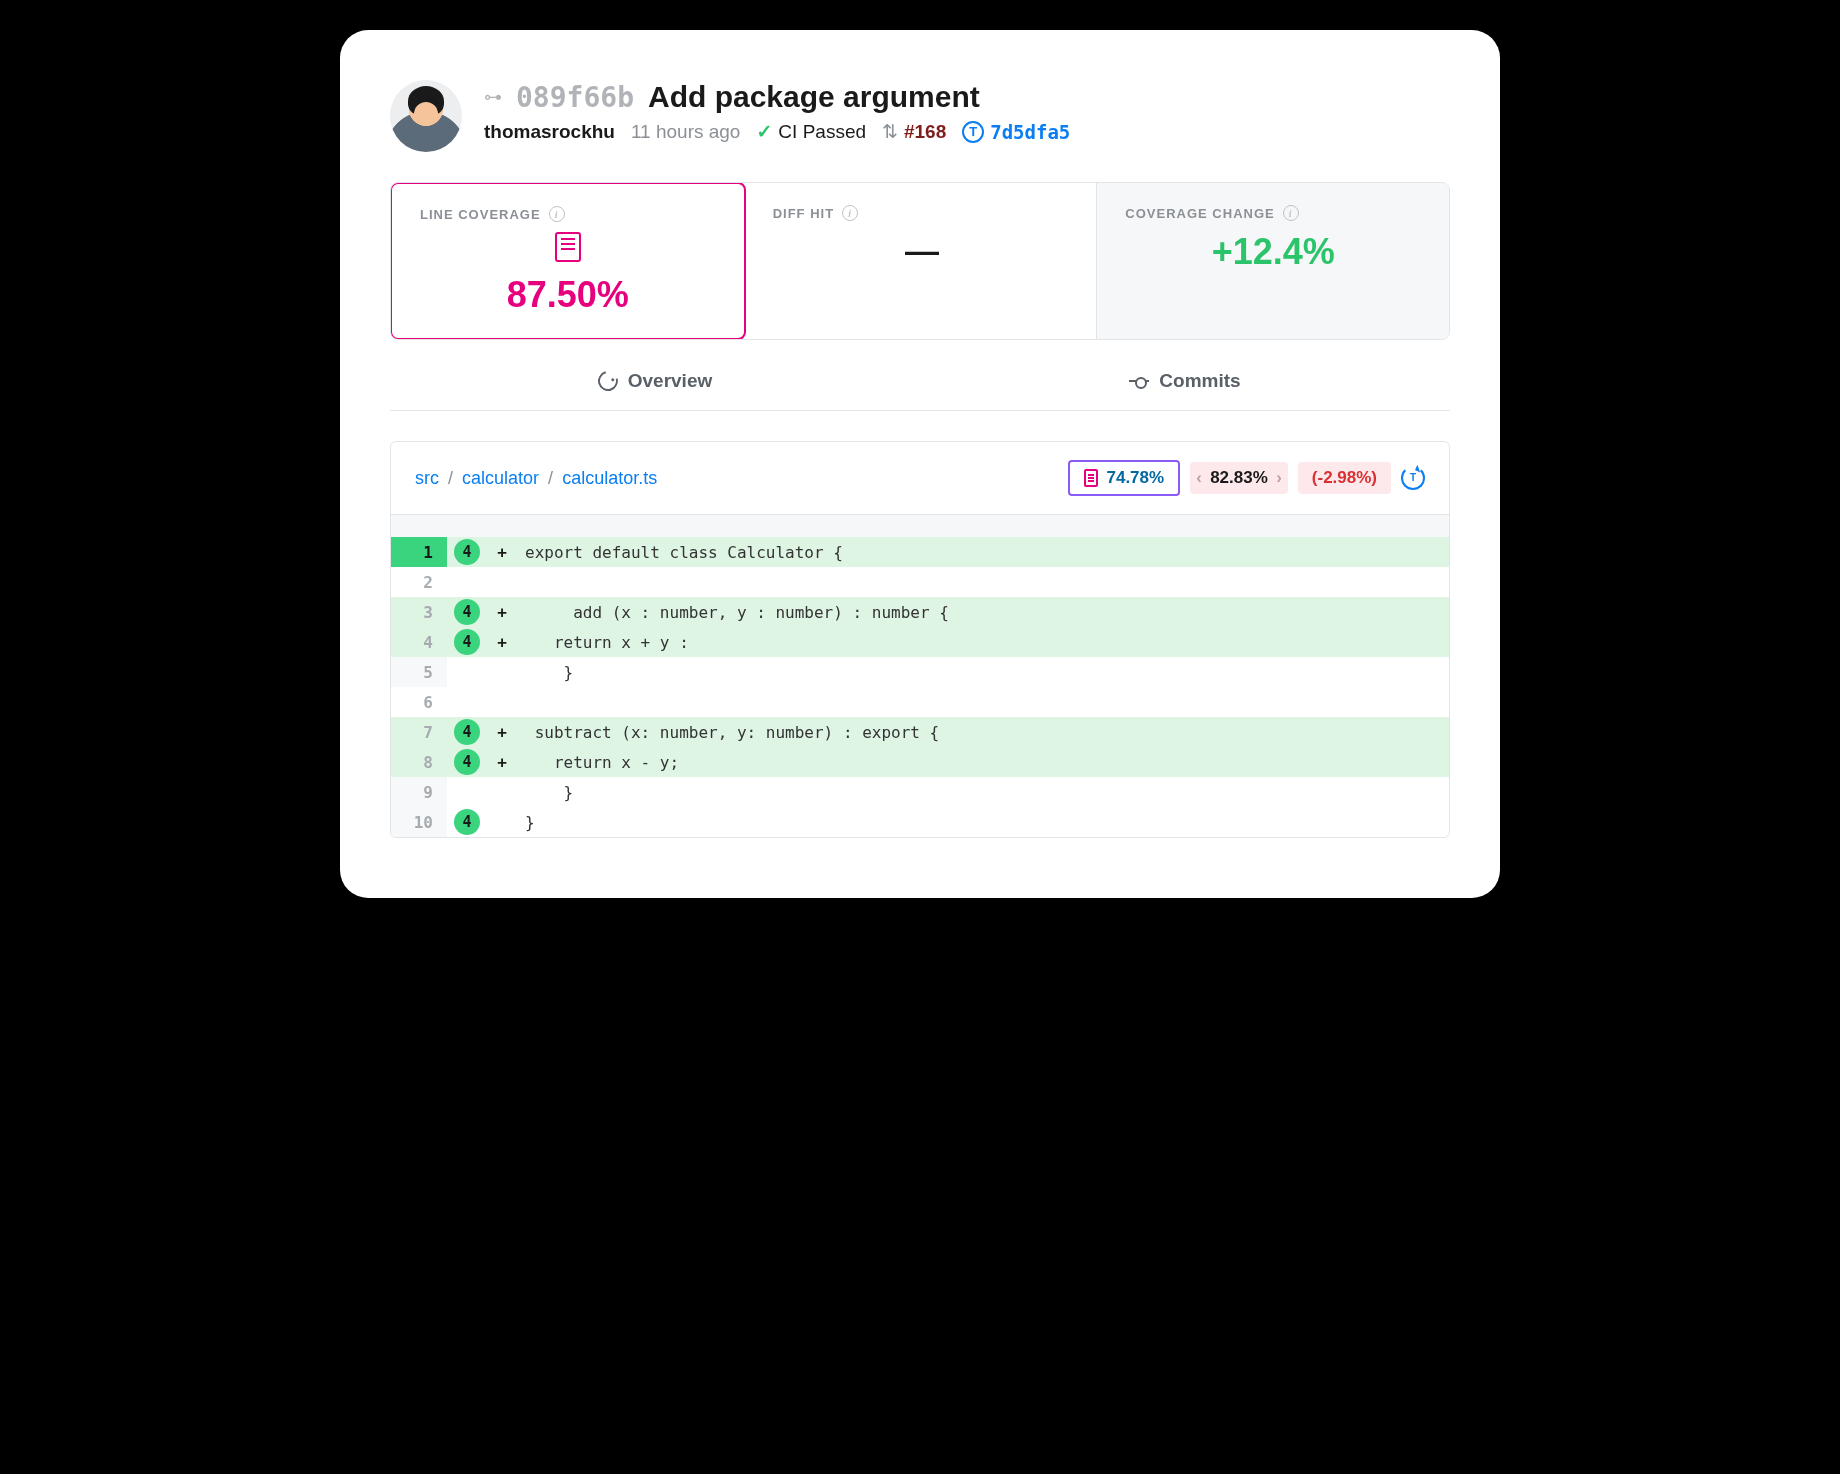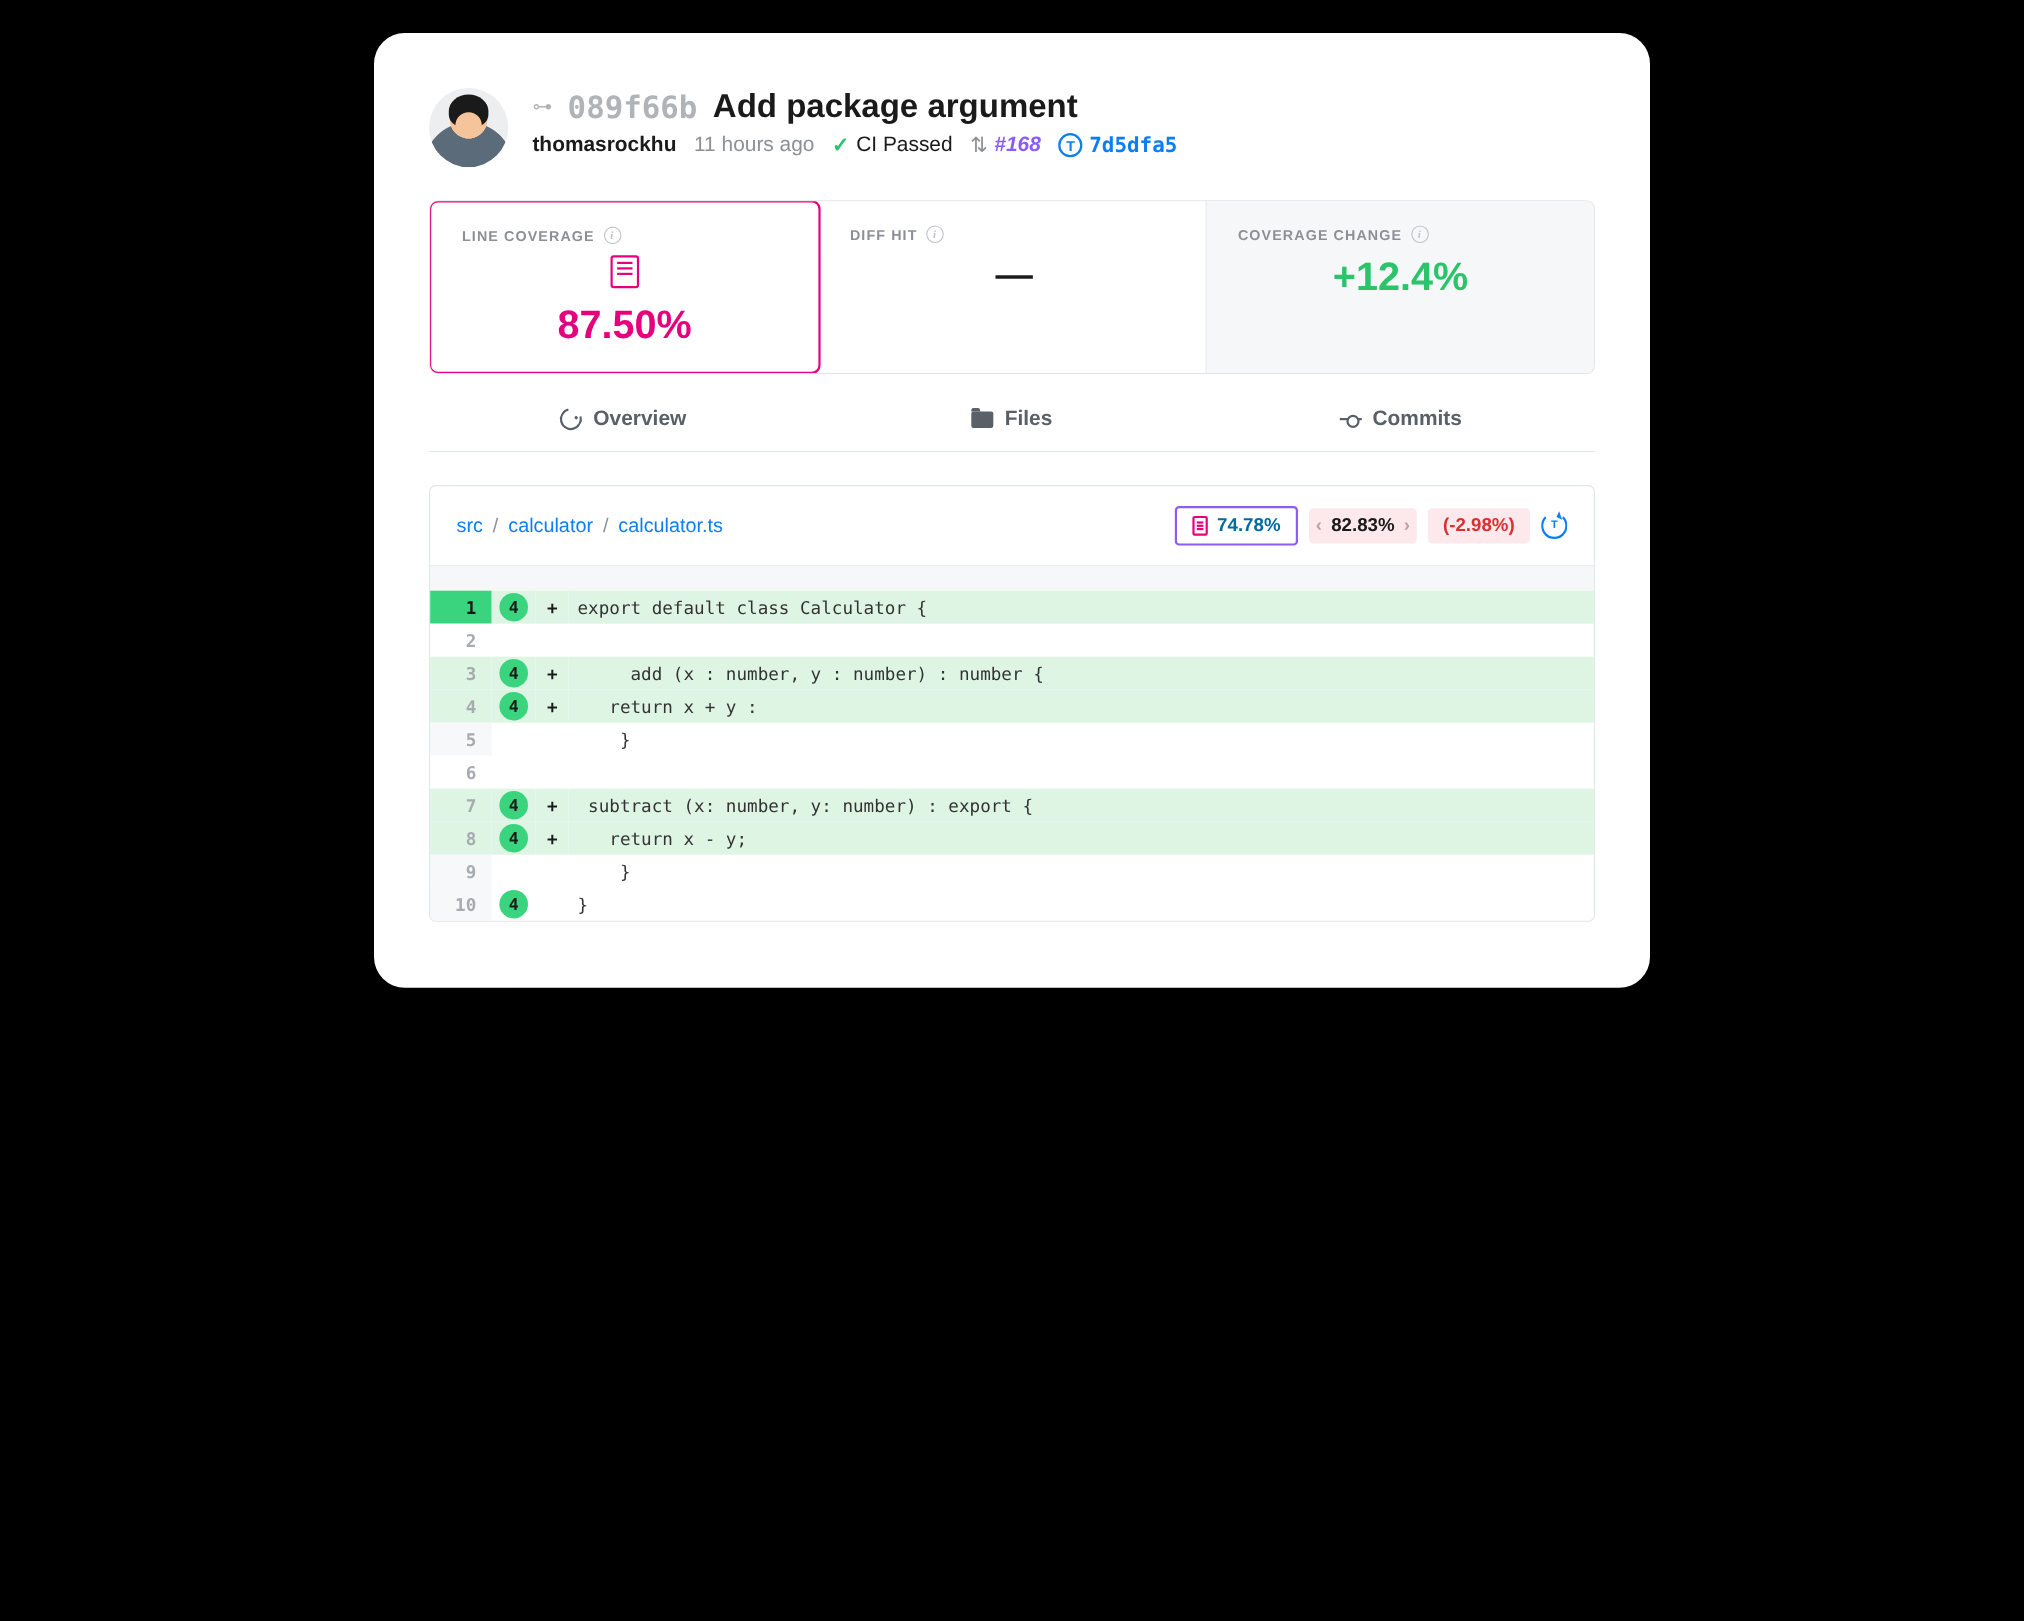"#168" .pr-num { color: #8b5cf6 -> #7f1d1d; font-style: italic -> none }
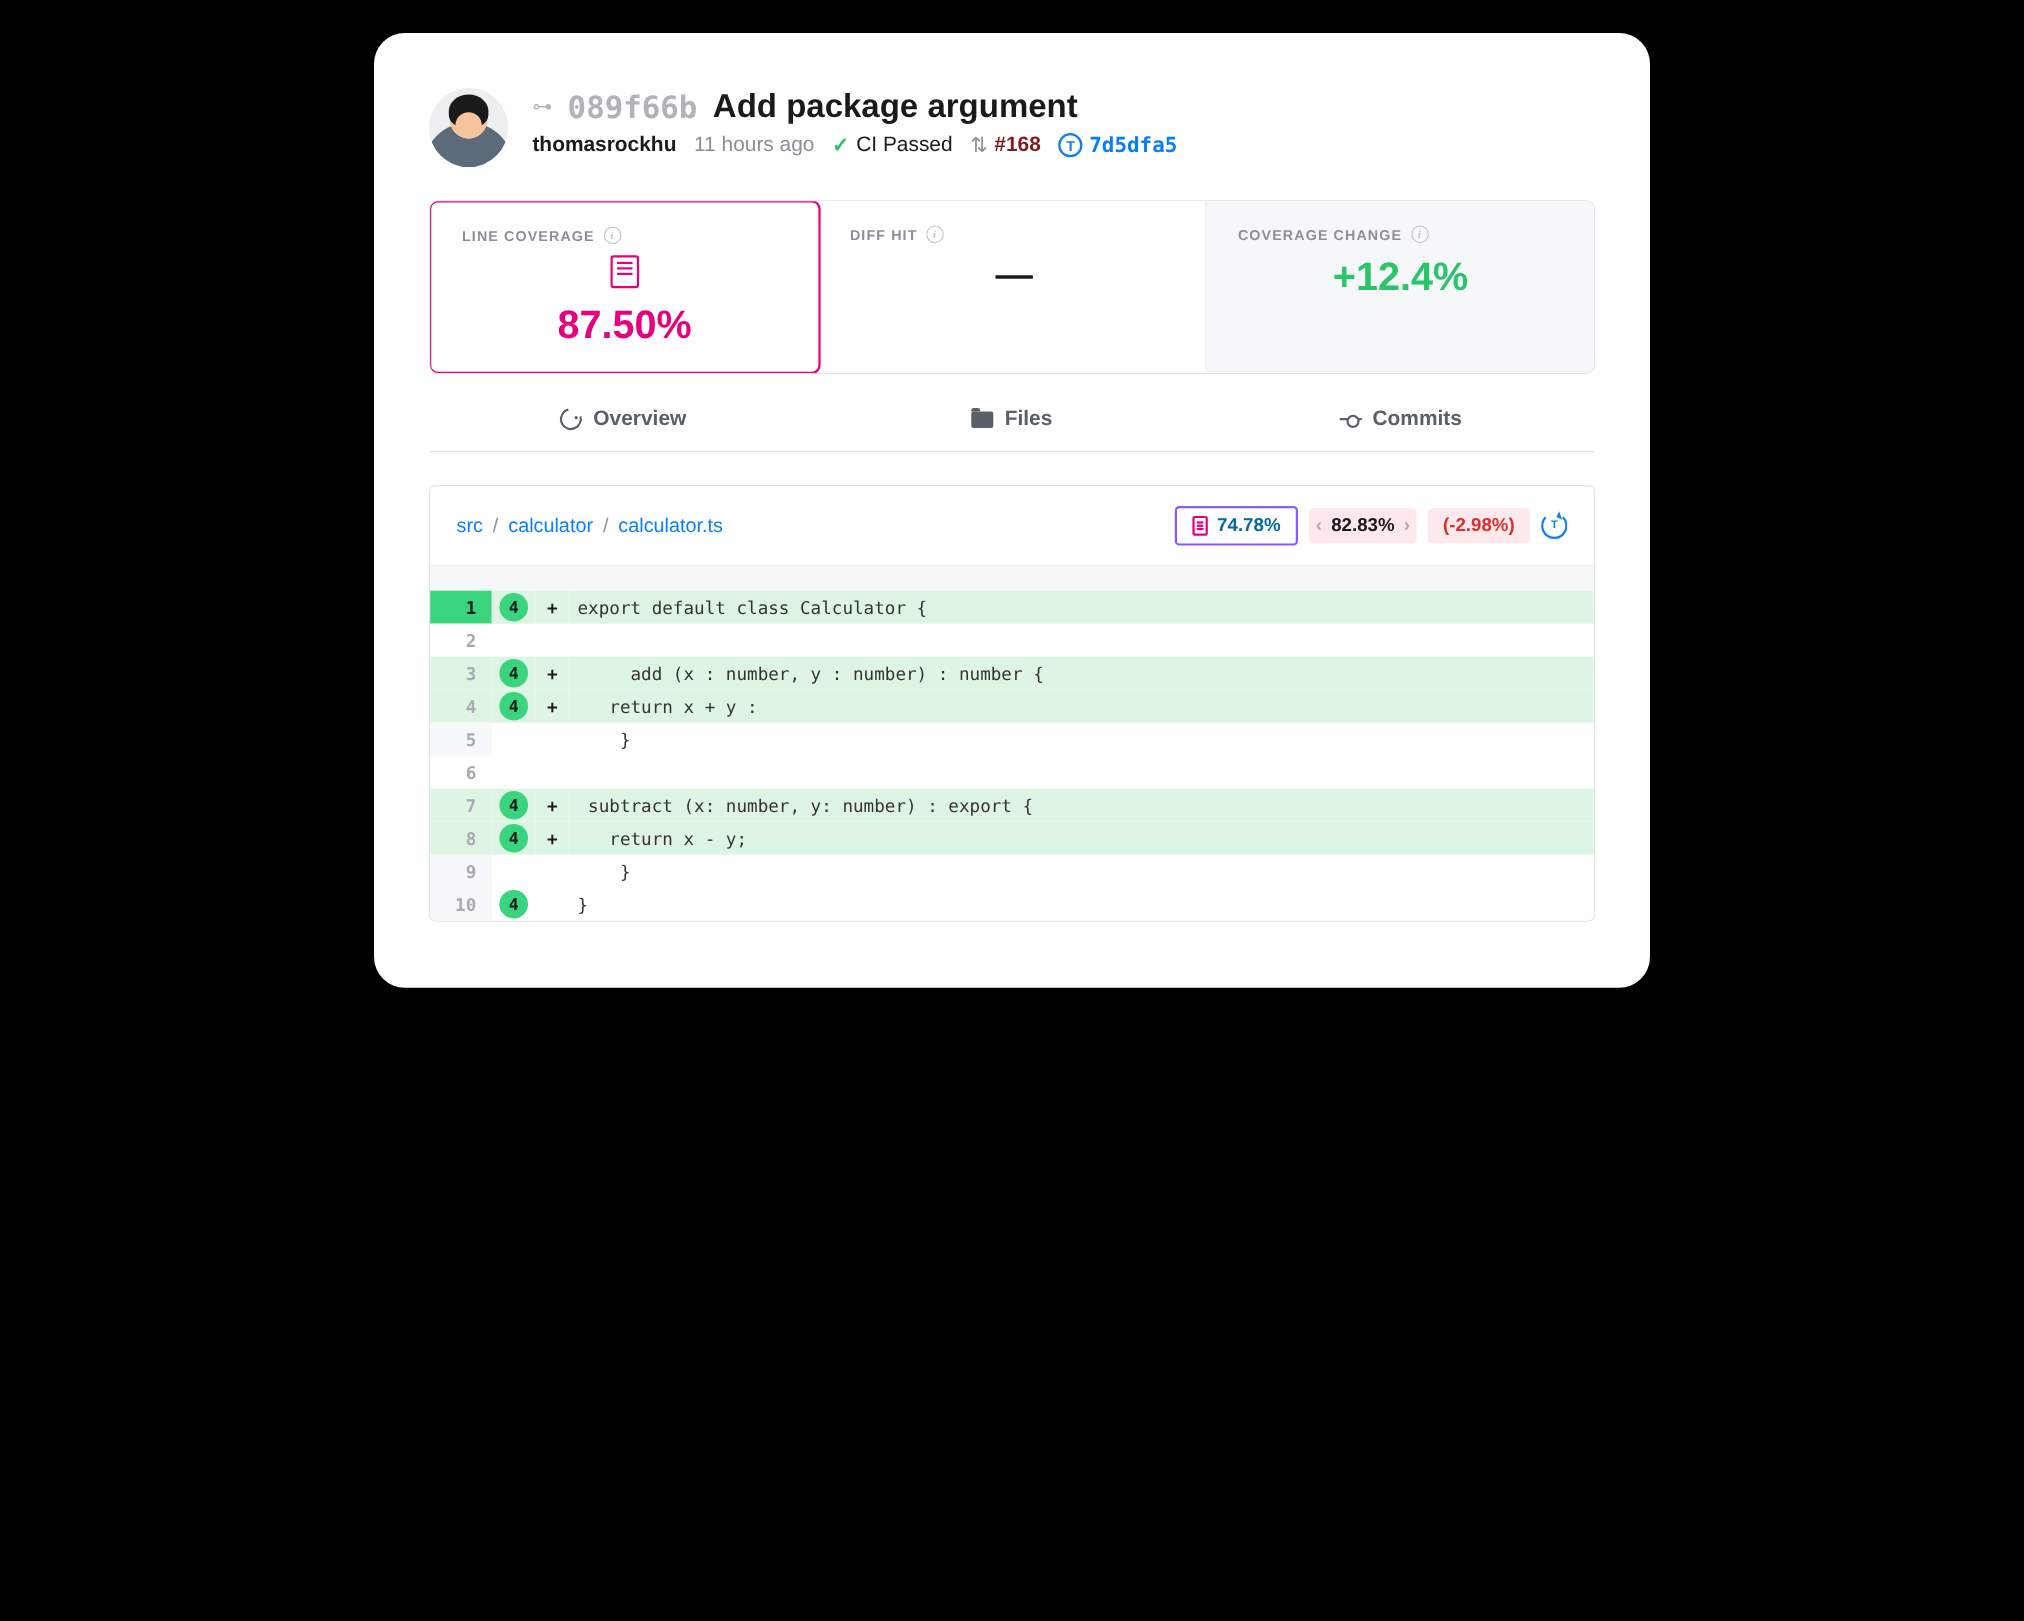"Files" div.tab { html: <div> <span></span> <span>Files</span> </div> -> none }
